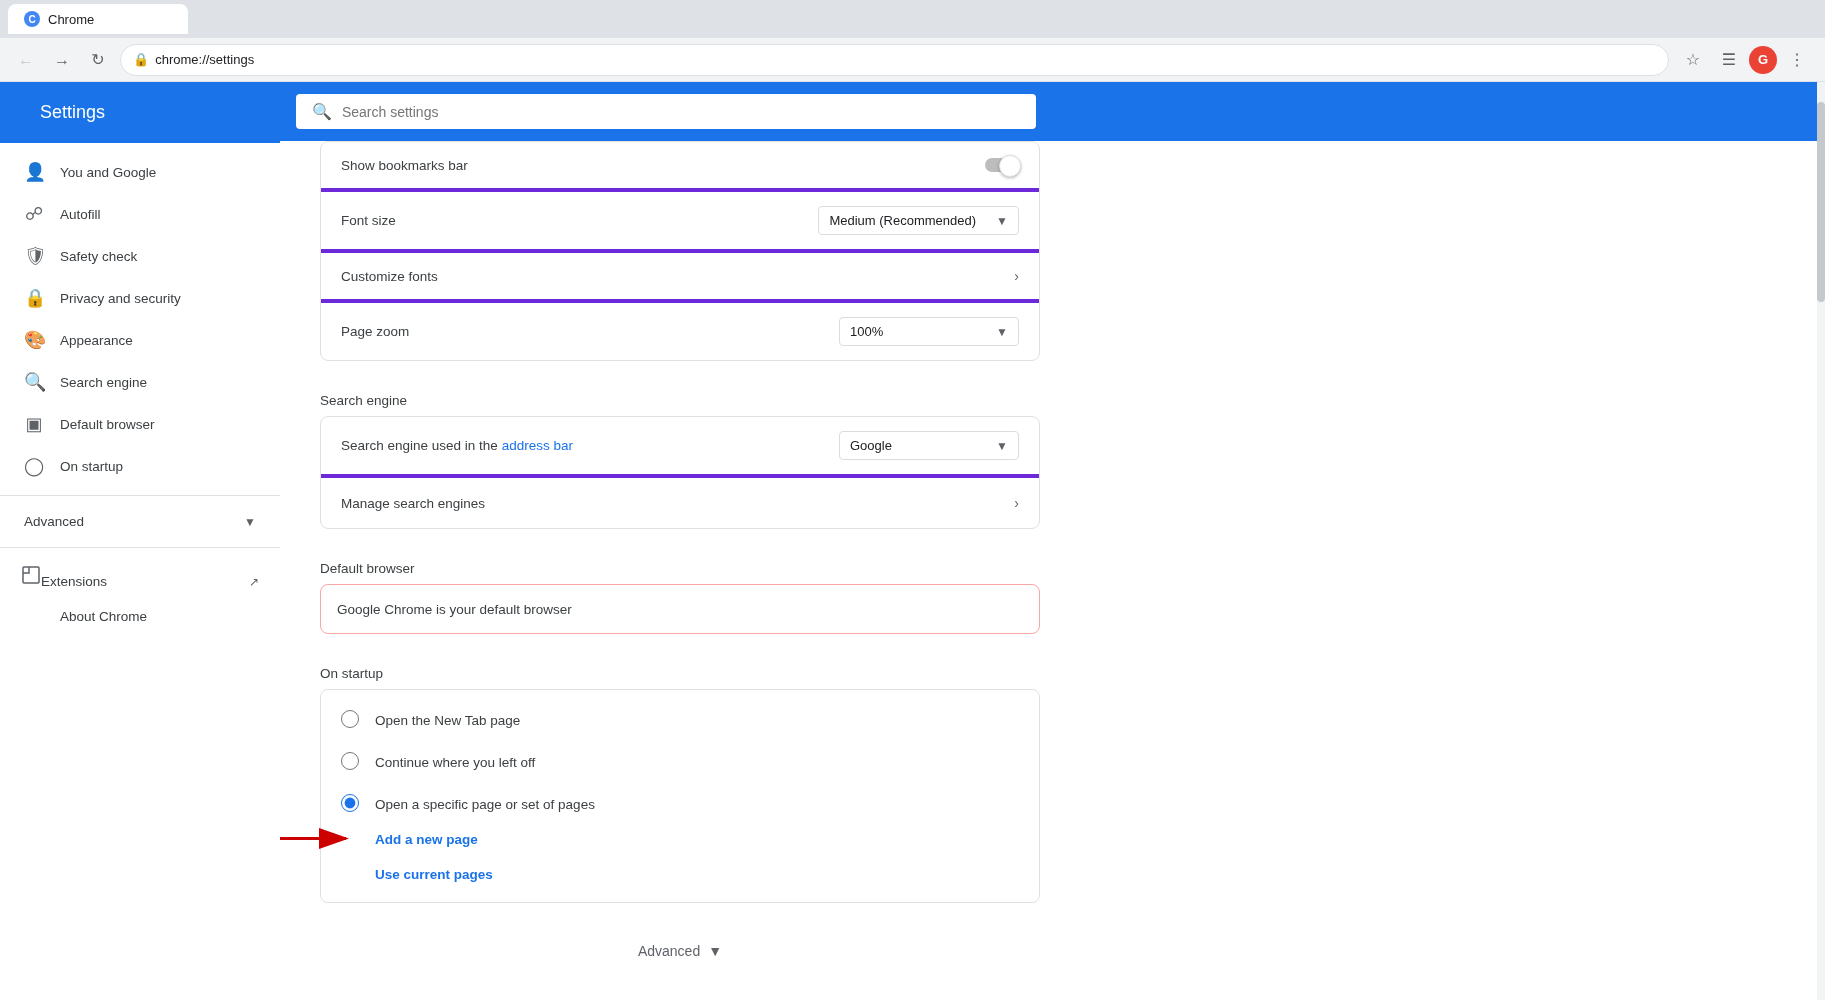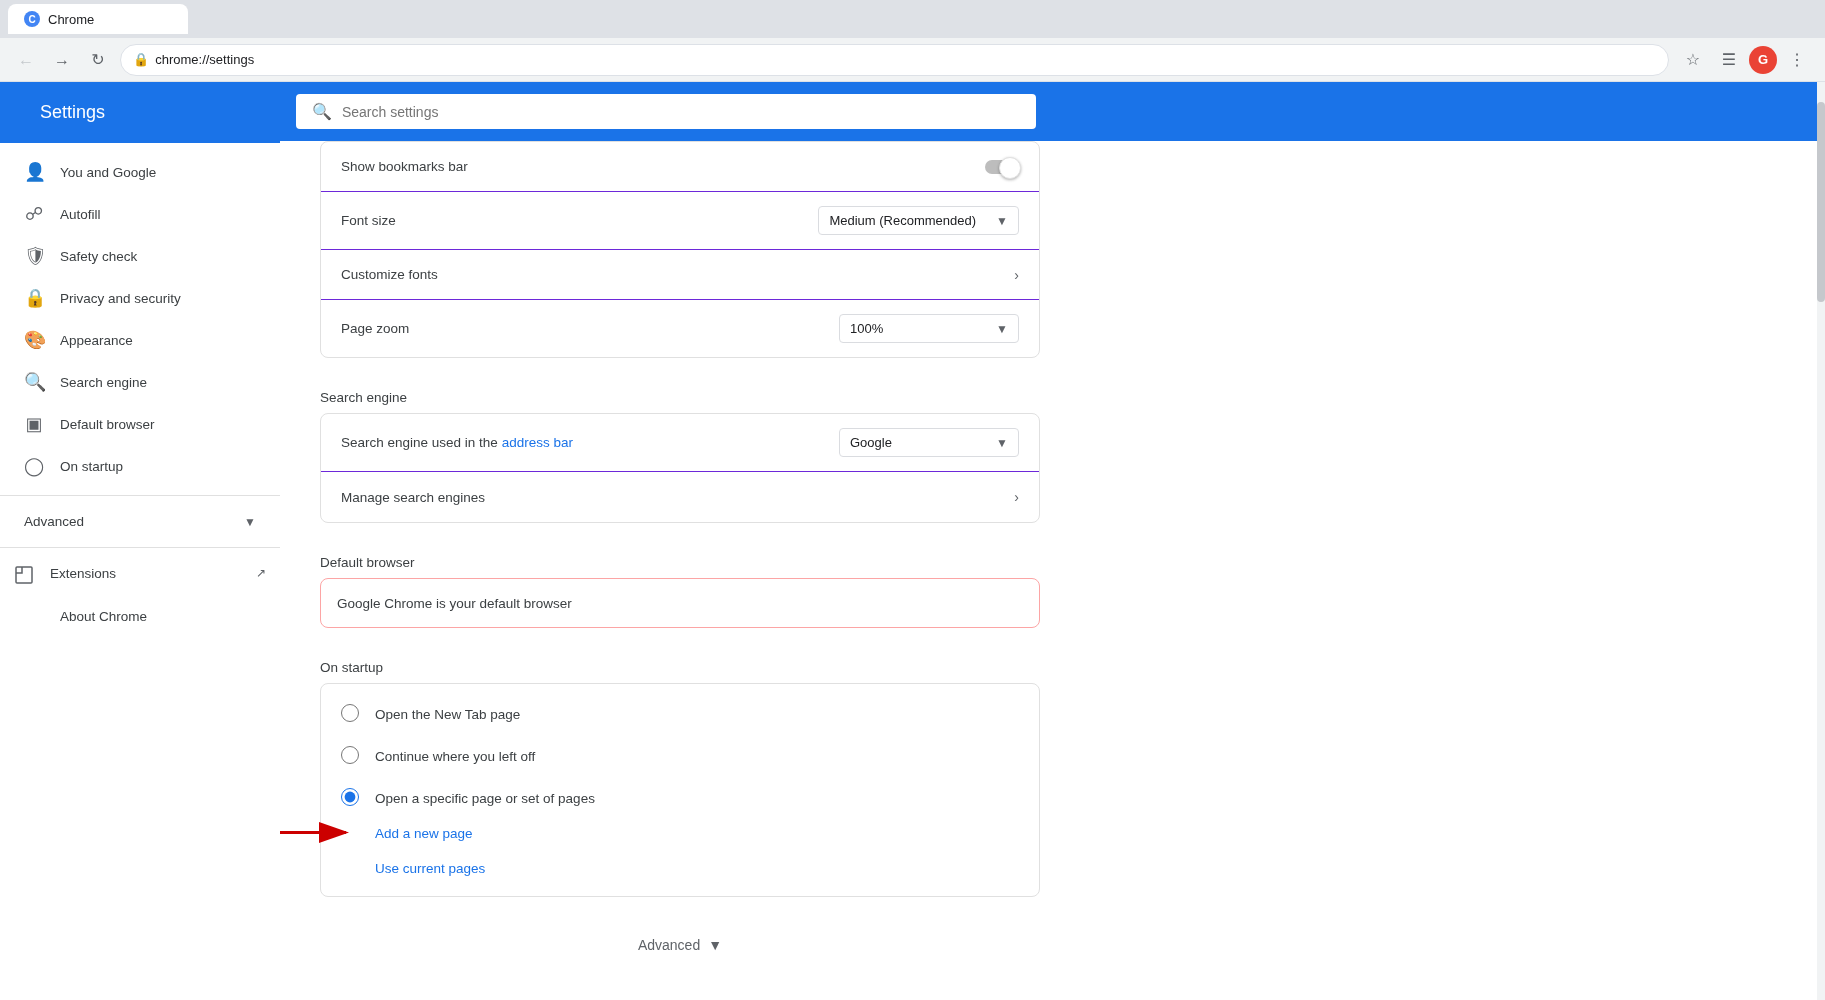"Show bookmarks bar" .settings-row { border-bottom: 1px solid #6d28d9 -> 4px solid #6d28d9 }
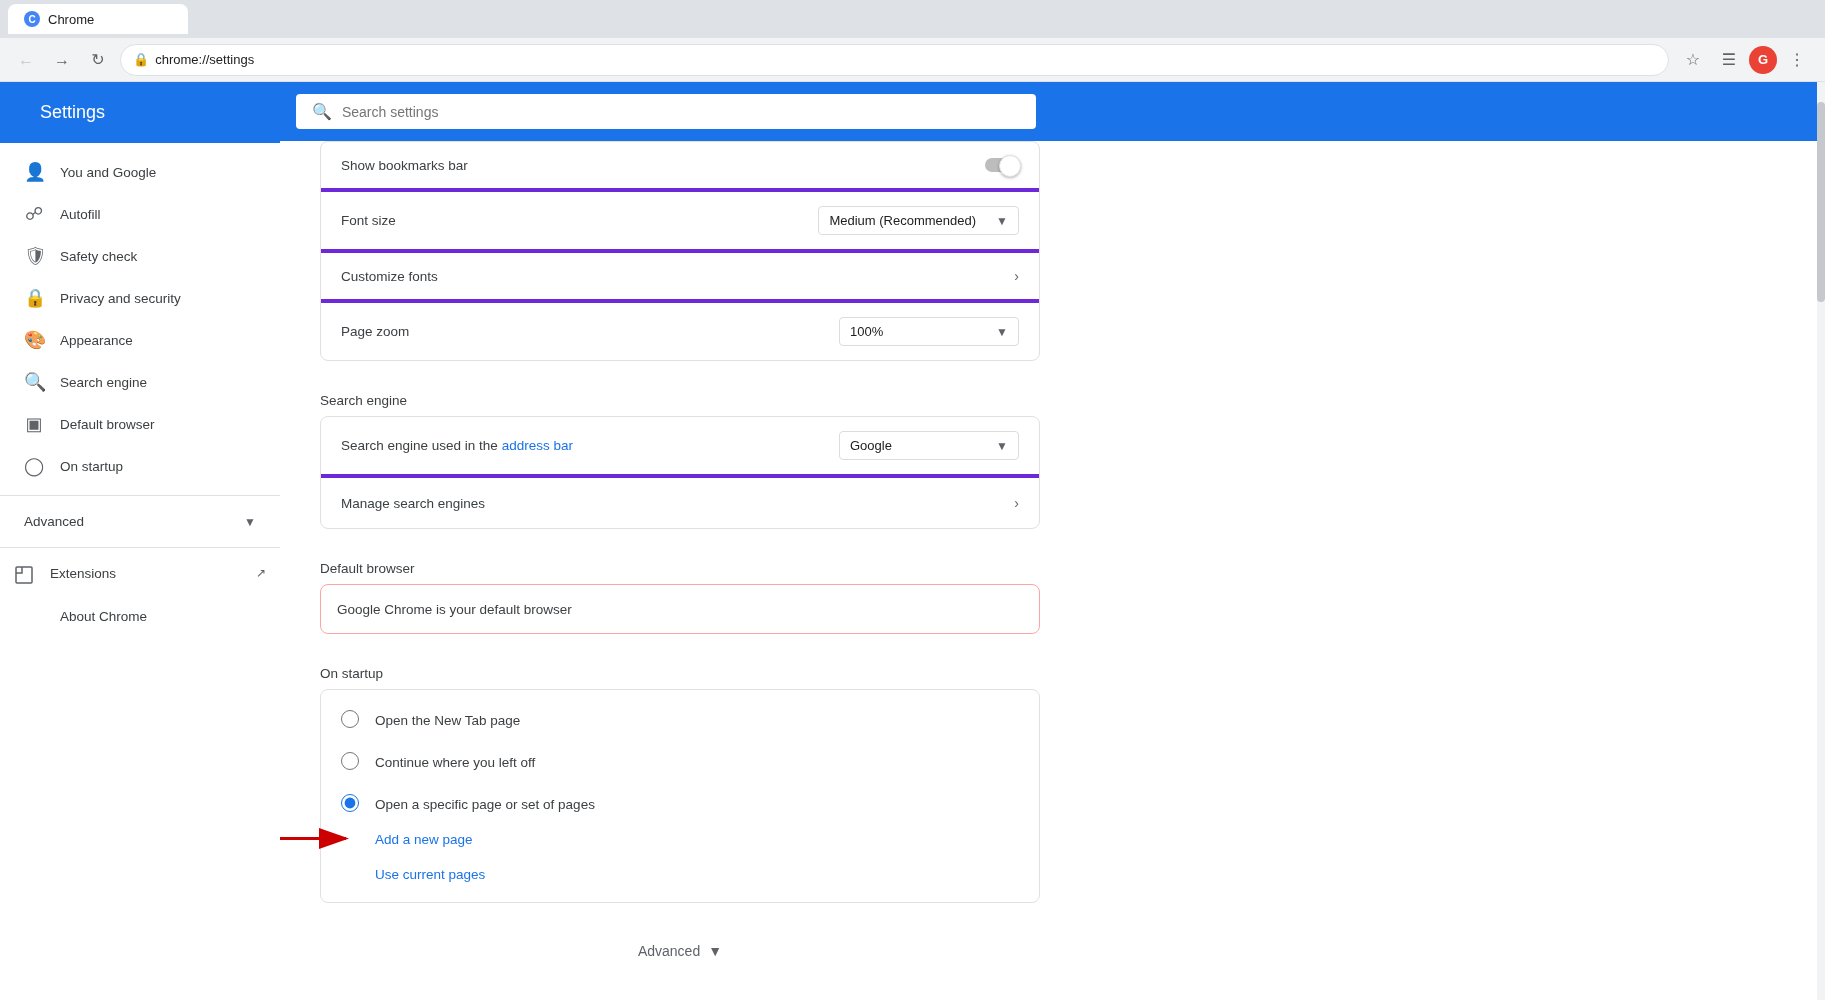"Extensions" .extensions-row { align-items: flex-start -> flex-end; gap: 16px -> none; padding: 10px 14px -> 10px 21px }
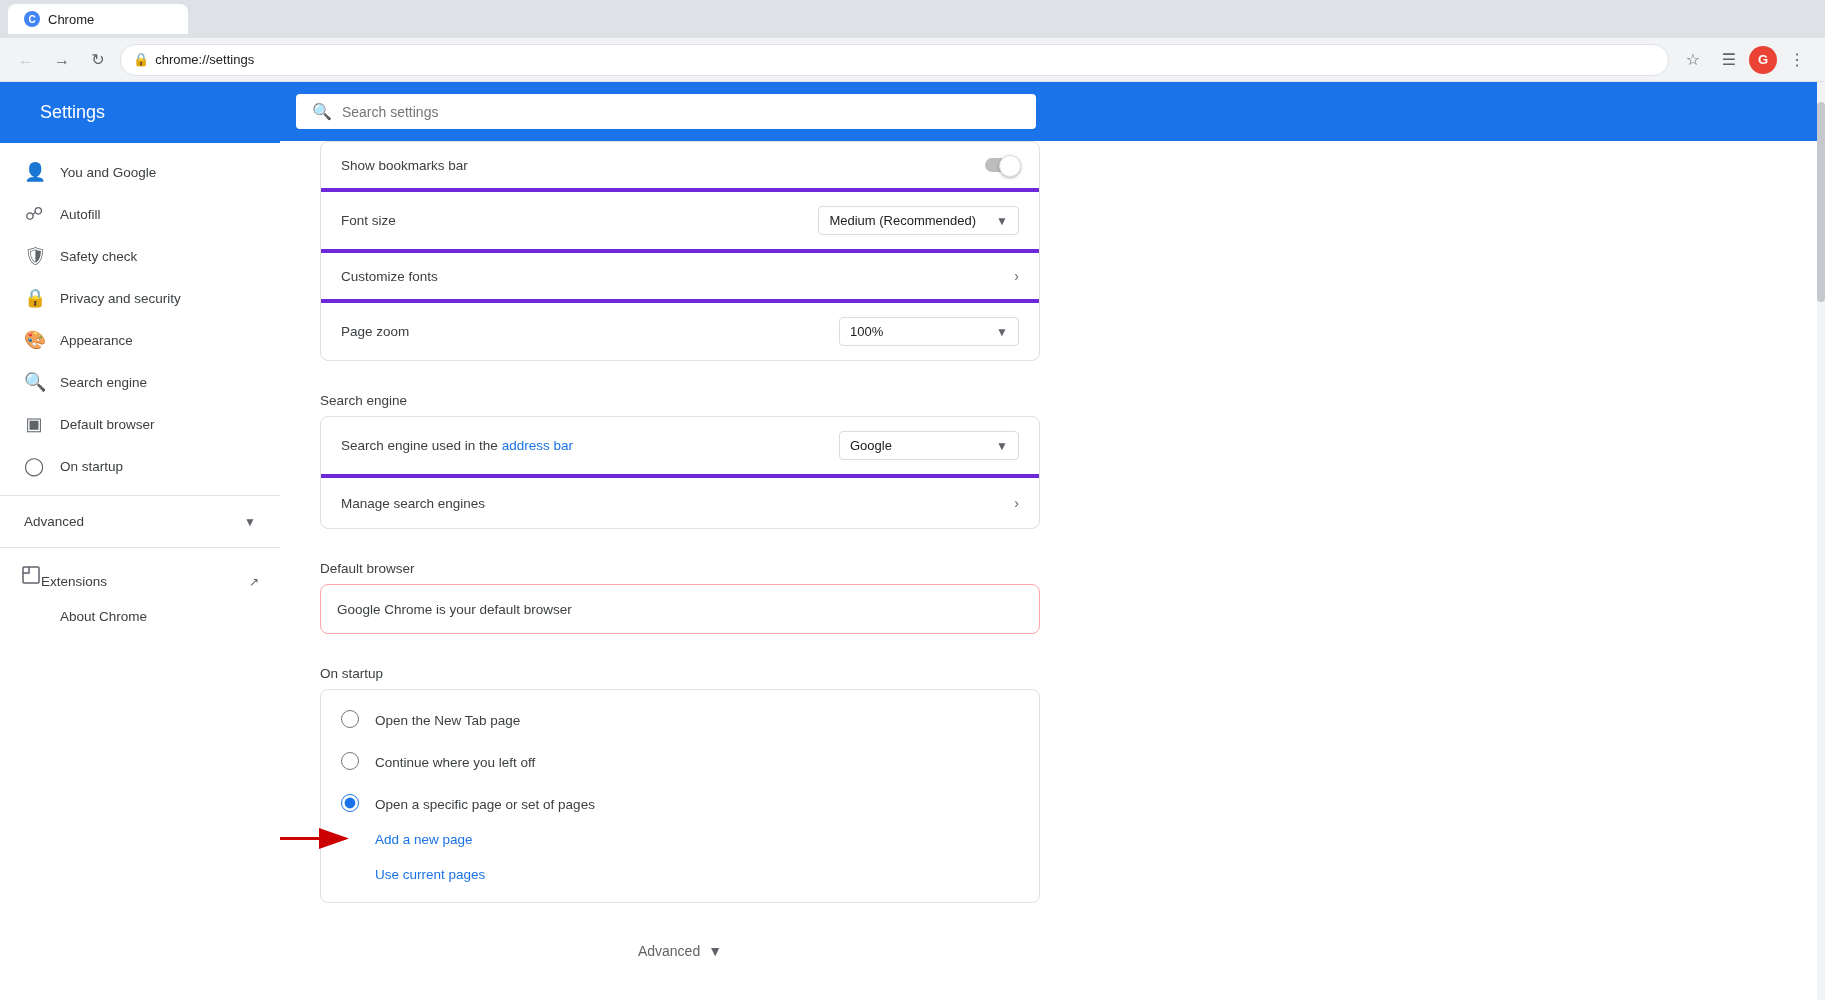"Add a new page" .link-btn { font-weight: none -> bold }
